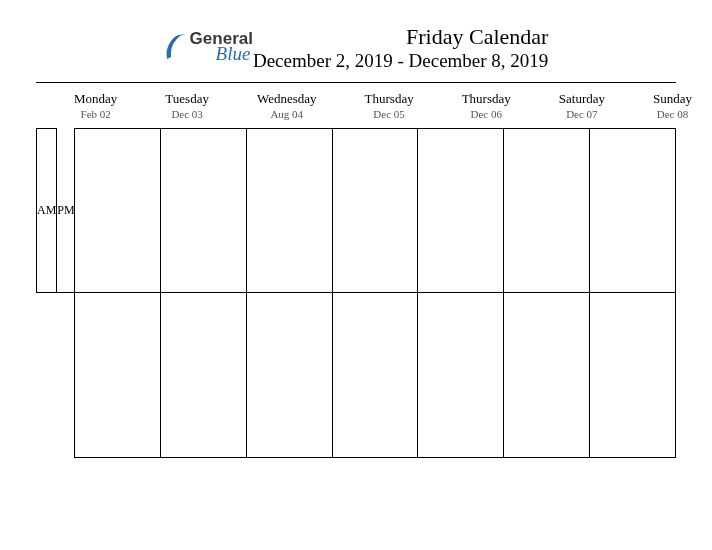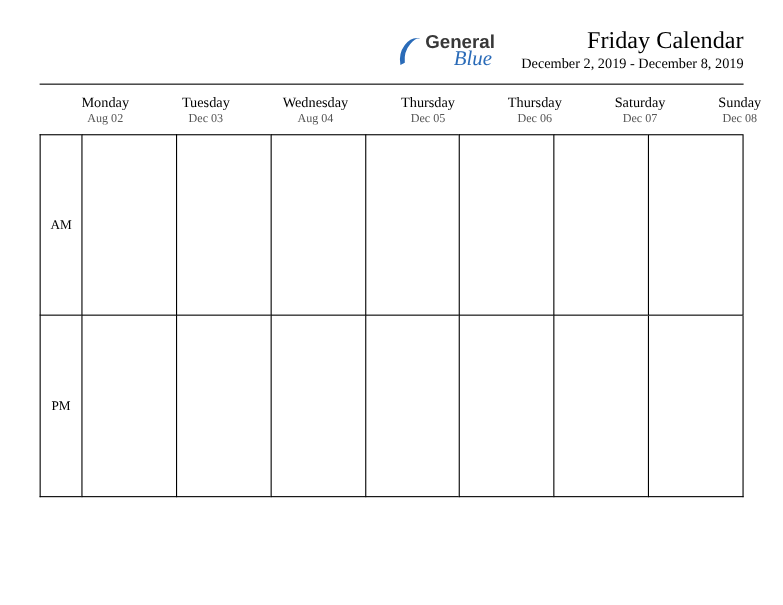"General" .header-row { gap: 24px -> none; justify-content: flex-end -> center }
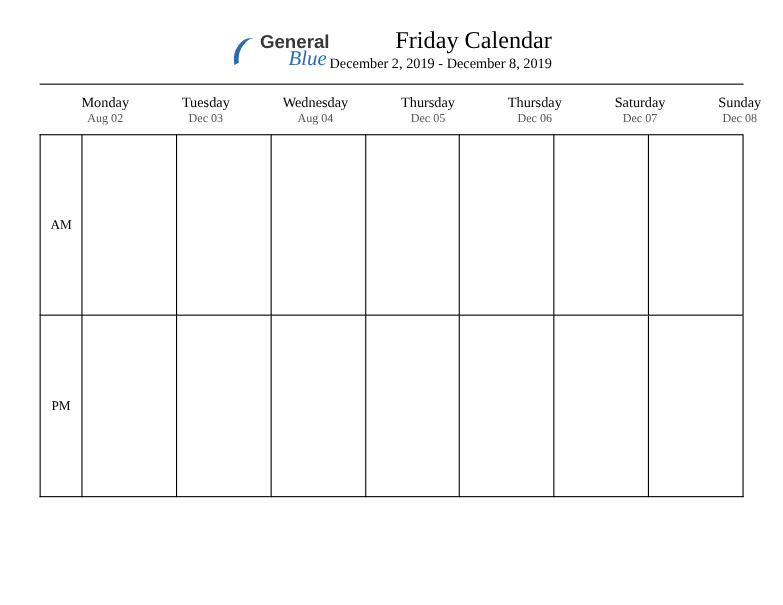"December 2, 2019 - December" .subtitle { font-size: 13px -> 19px }
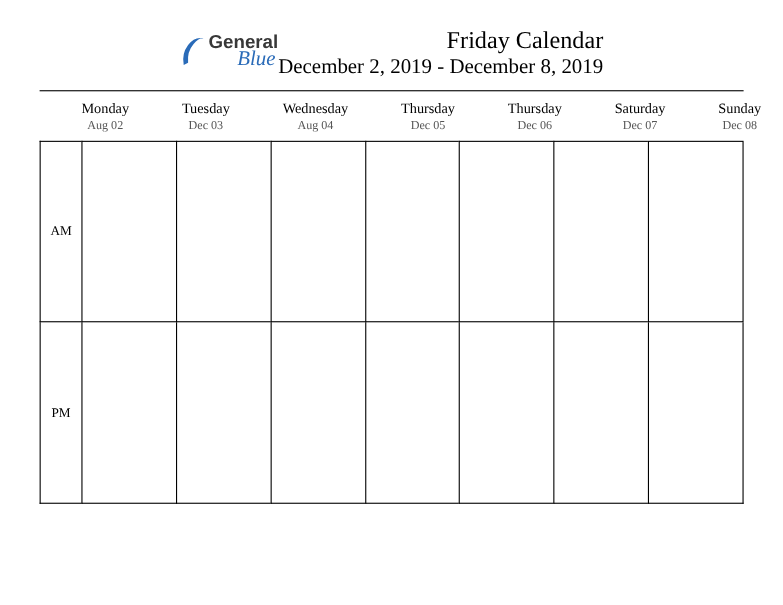"Aug 02" div.day-date { text: Aug -> Feb }
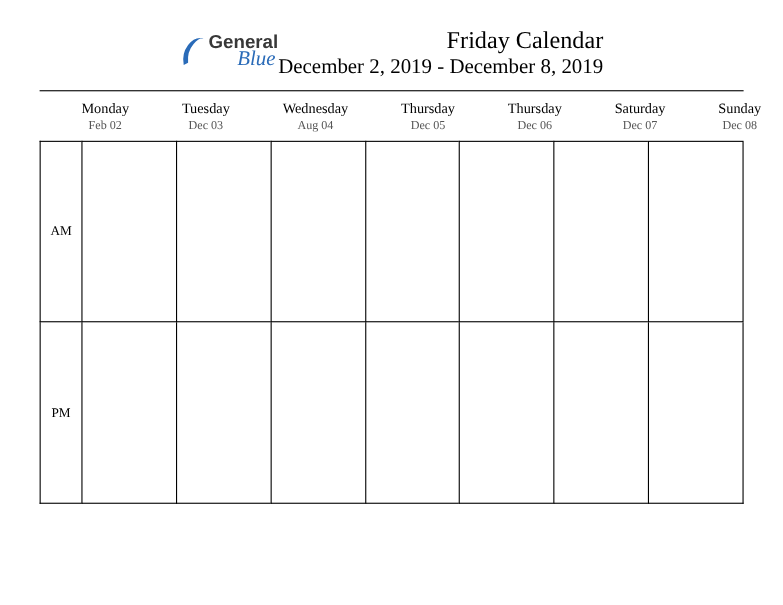"AM" .row-labels { flex-direction: column -> row }
